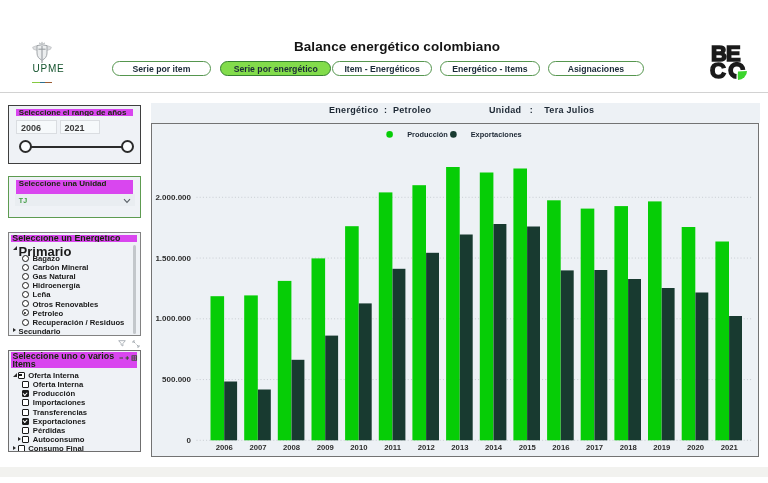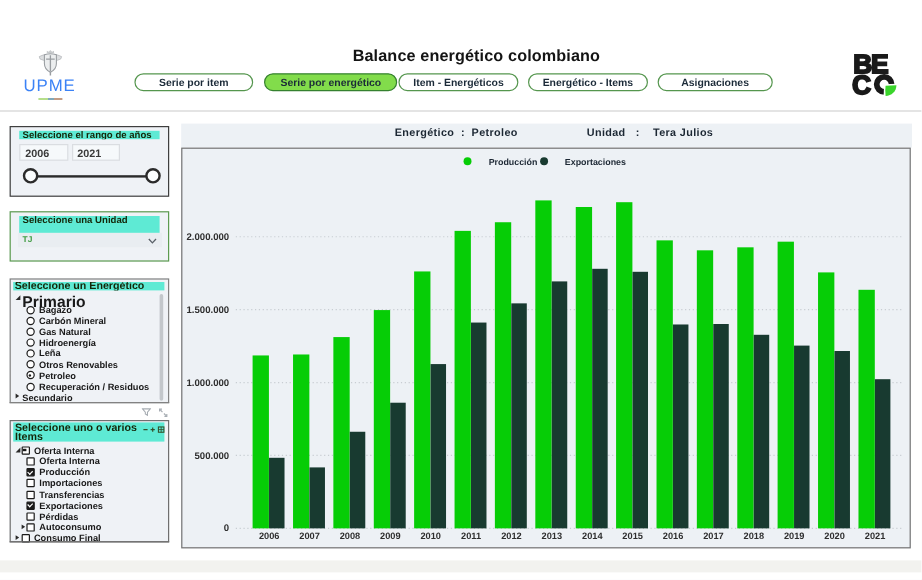"UPME" #upme-txt { color: #3b82f6 -> #14532d; font-size: 14px -> 10px; text-align: left -> right }
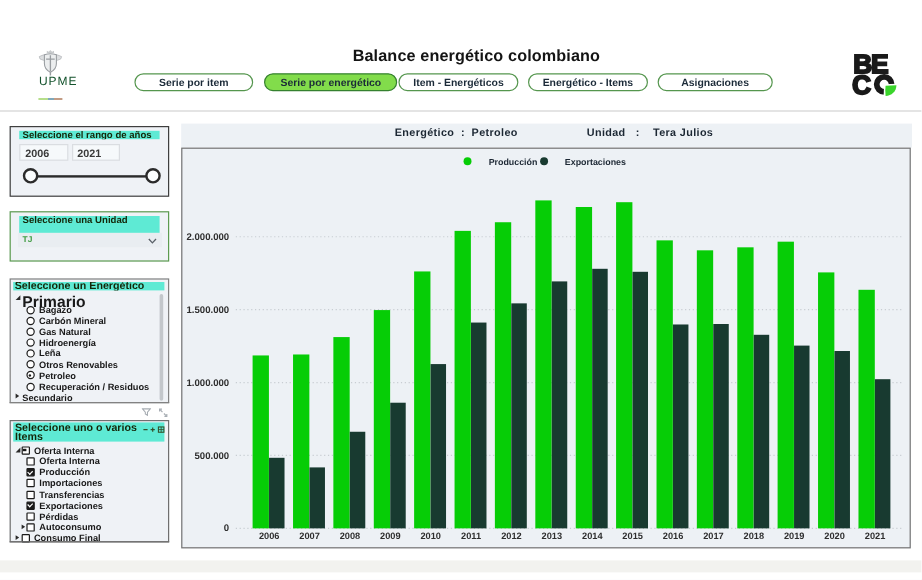"Seleccione el rango de años" .ptitle { background: #5eead4 -> #d946ef }
